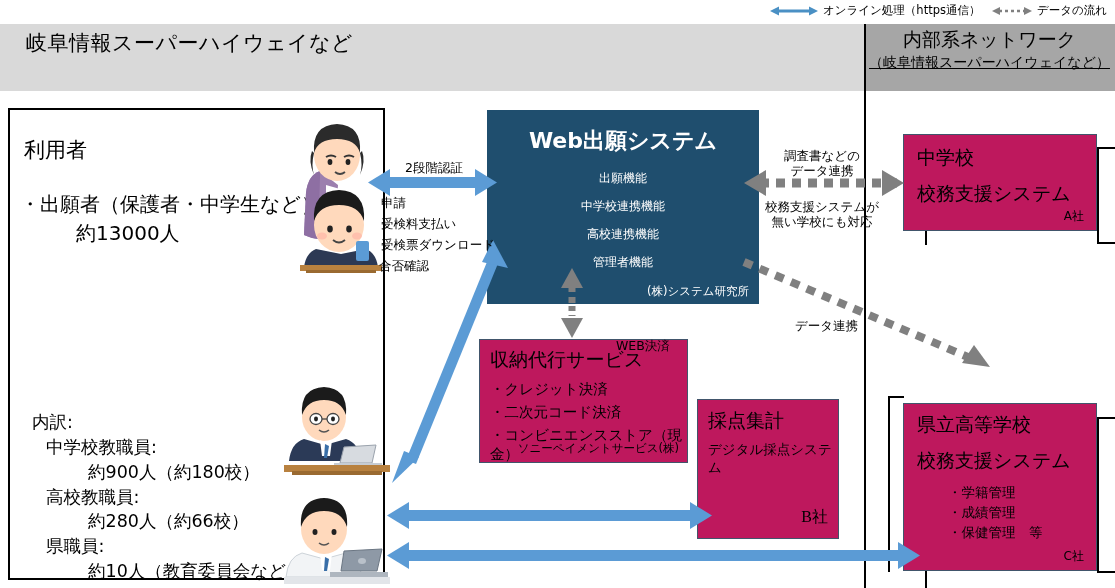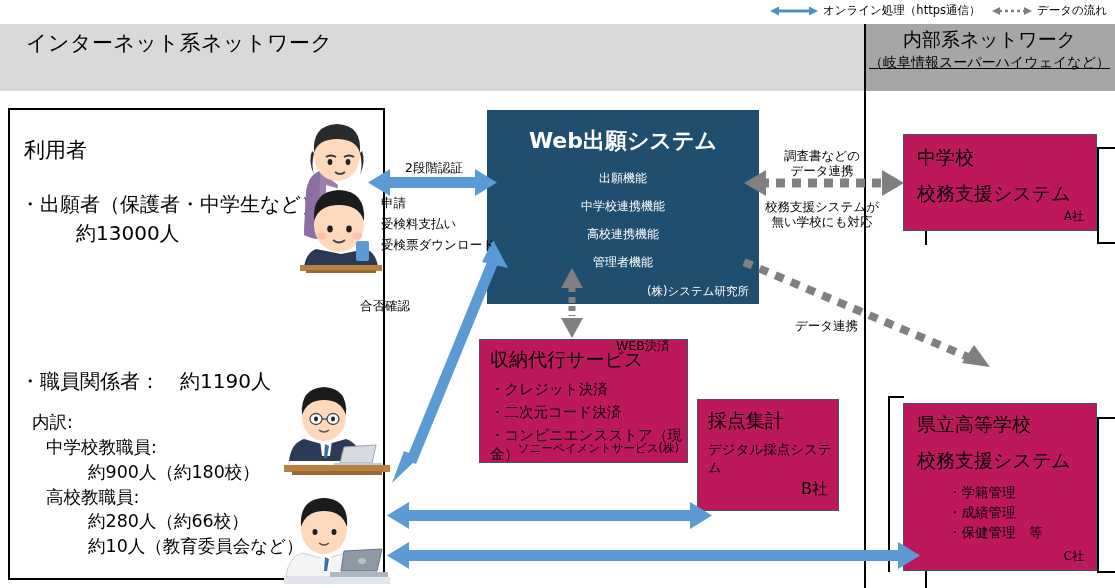"インターネット系ネットワーク" div.band-title { text: インターネット系ネットワーク -> 岐阜情報スーパーハイウェイなど }
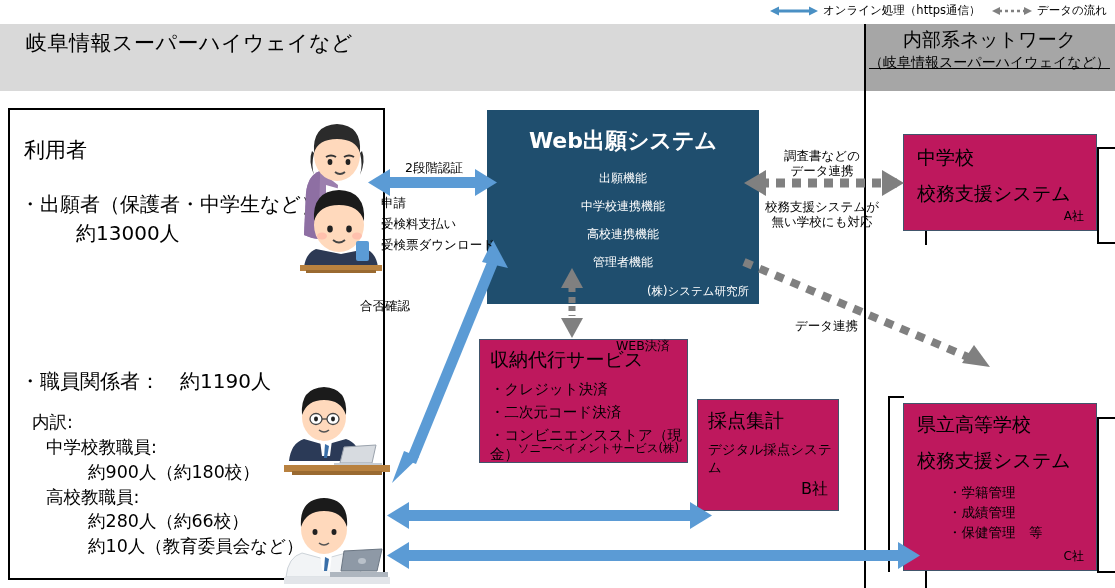"合否確認" div.alabel { left: 360px -> 379px; margin-top: 40px -> none }
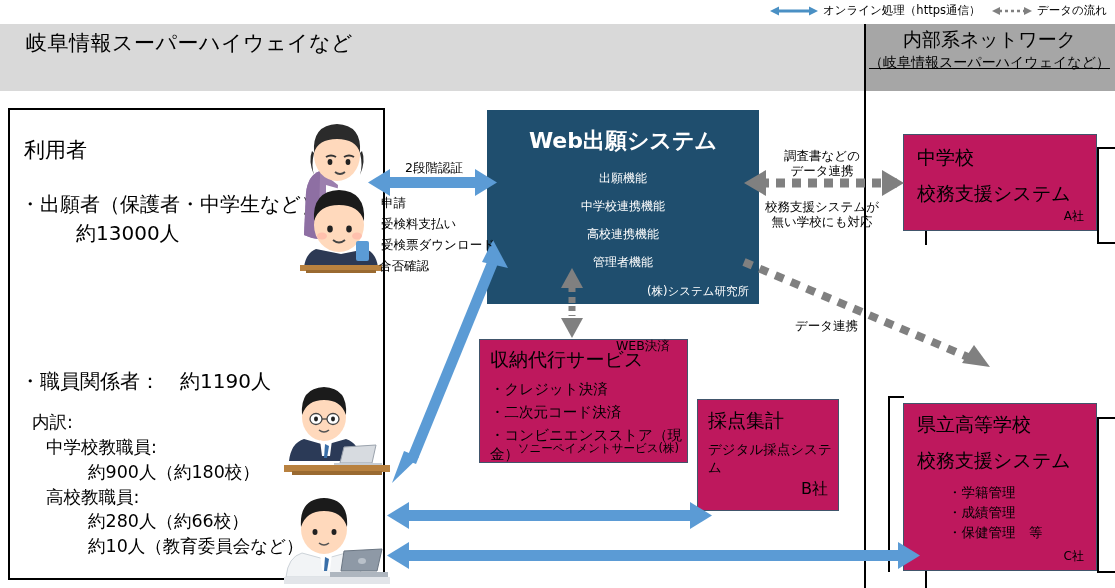"・職員関係者： 約1190人" div.t-staff { html: <div>・職員関係者： 約1190人</div> -> none }
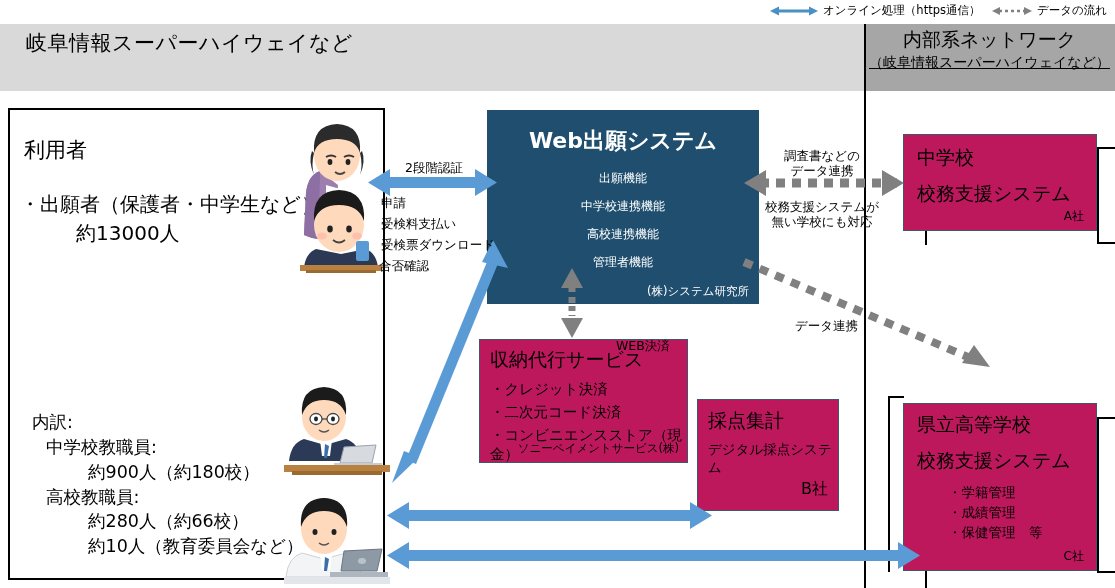"採点集計" .box-scoring { font-family: none -> Liberation Serif, serif; height: 112px -> 140px }
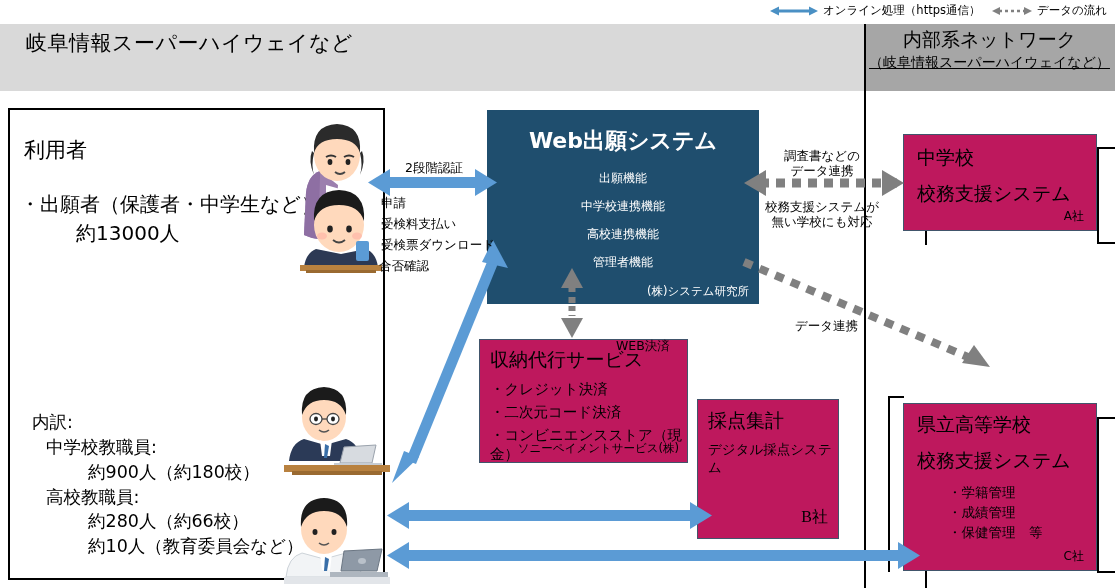"県職員:" span.ind1 { html: none -> <span>県職員:</span> }
